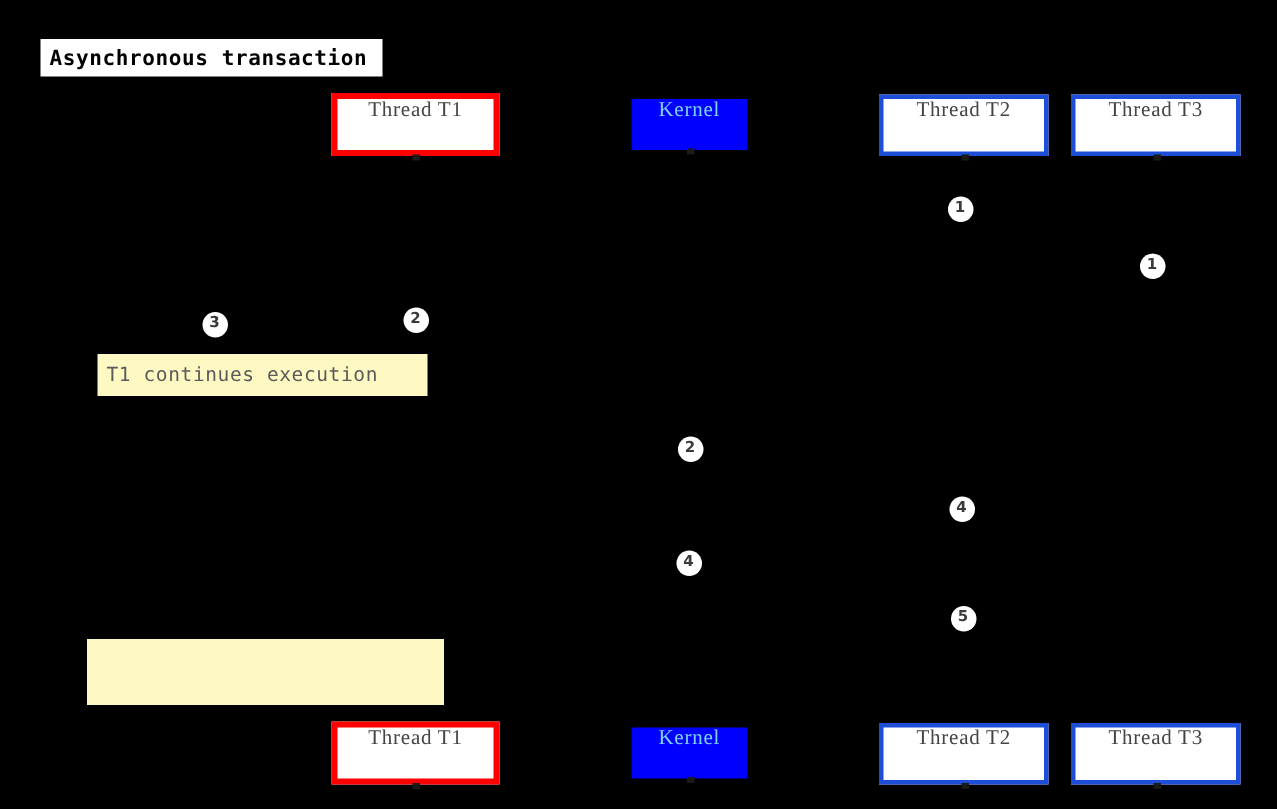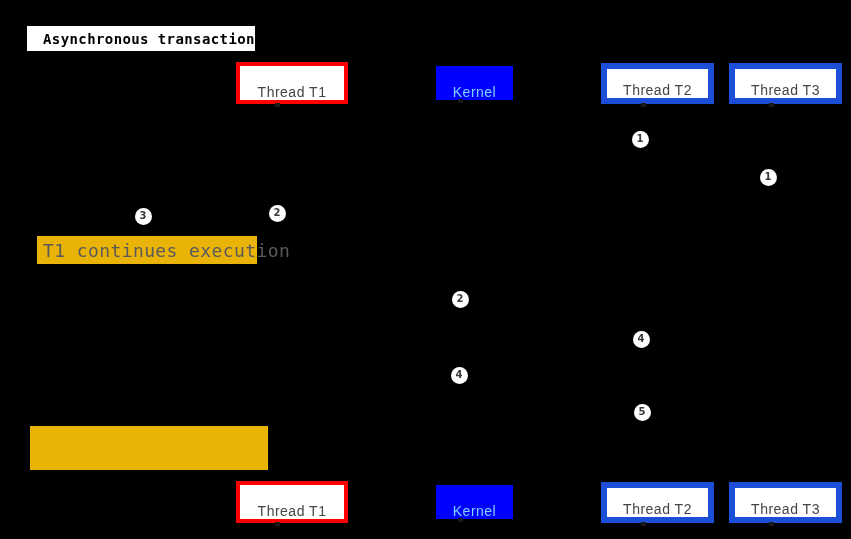"Asynchronous transaction" .title-plate { padding: 0 16px -> 0 6px }
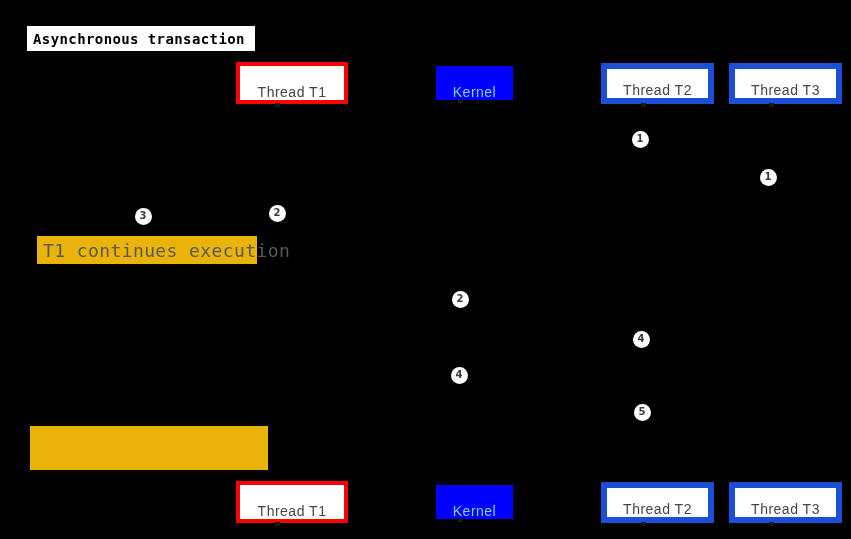"Thread T1" .participant { align-items: flex-end -> flex-start; font-family: Liberation Sans, sans-serif -> Liberation Serif, serif; margin-left: 15px -> none }
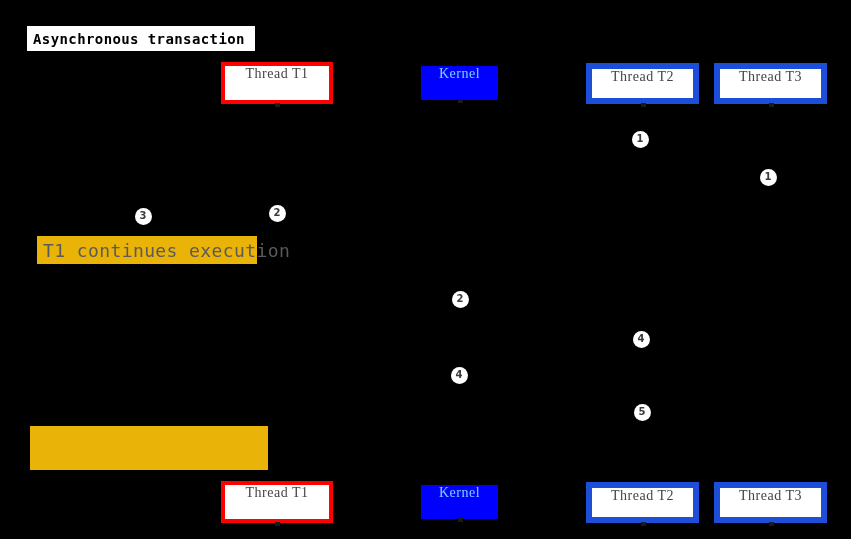"Thread T2" .participant.blue-box { border: 6px solid #1d4ed8 -> 3px solid #1d4ed8 }
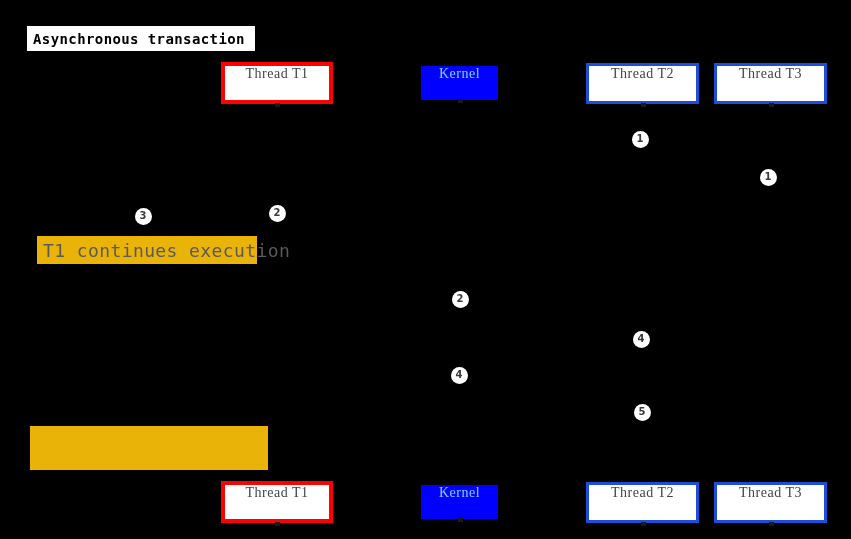"T1 continues execution" .note-plate { background: #eab308 -> #fef9c3; font-size: 18px -> 13px; margin-left: none -> 28px }
